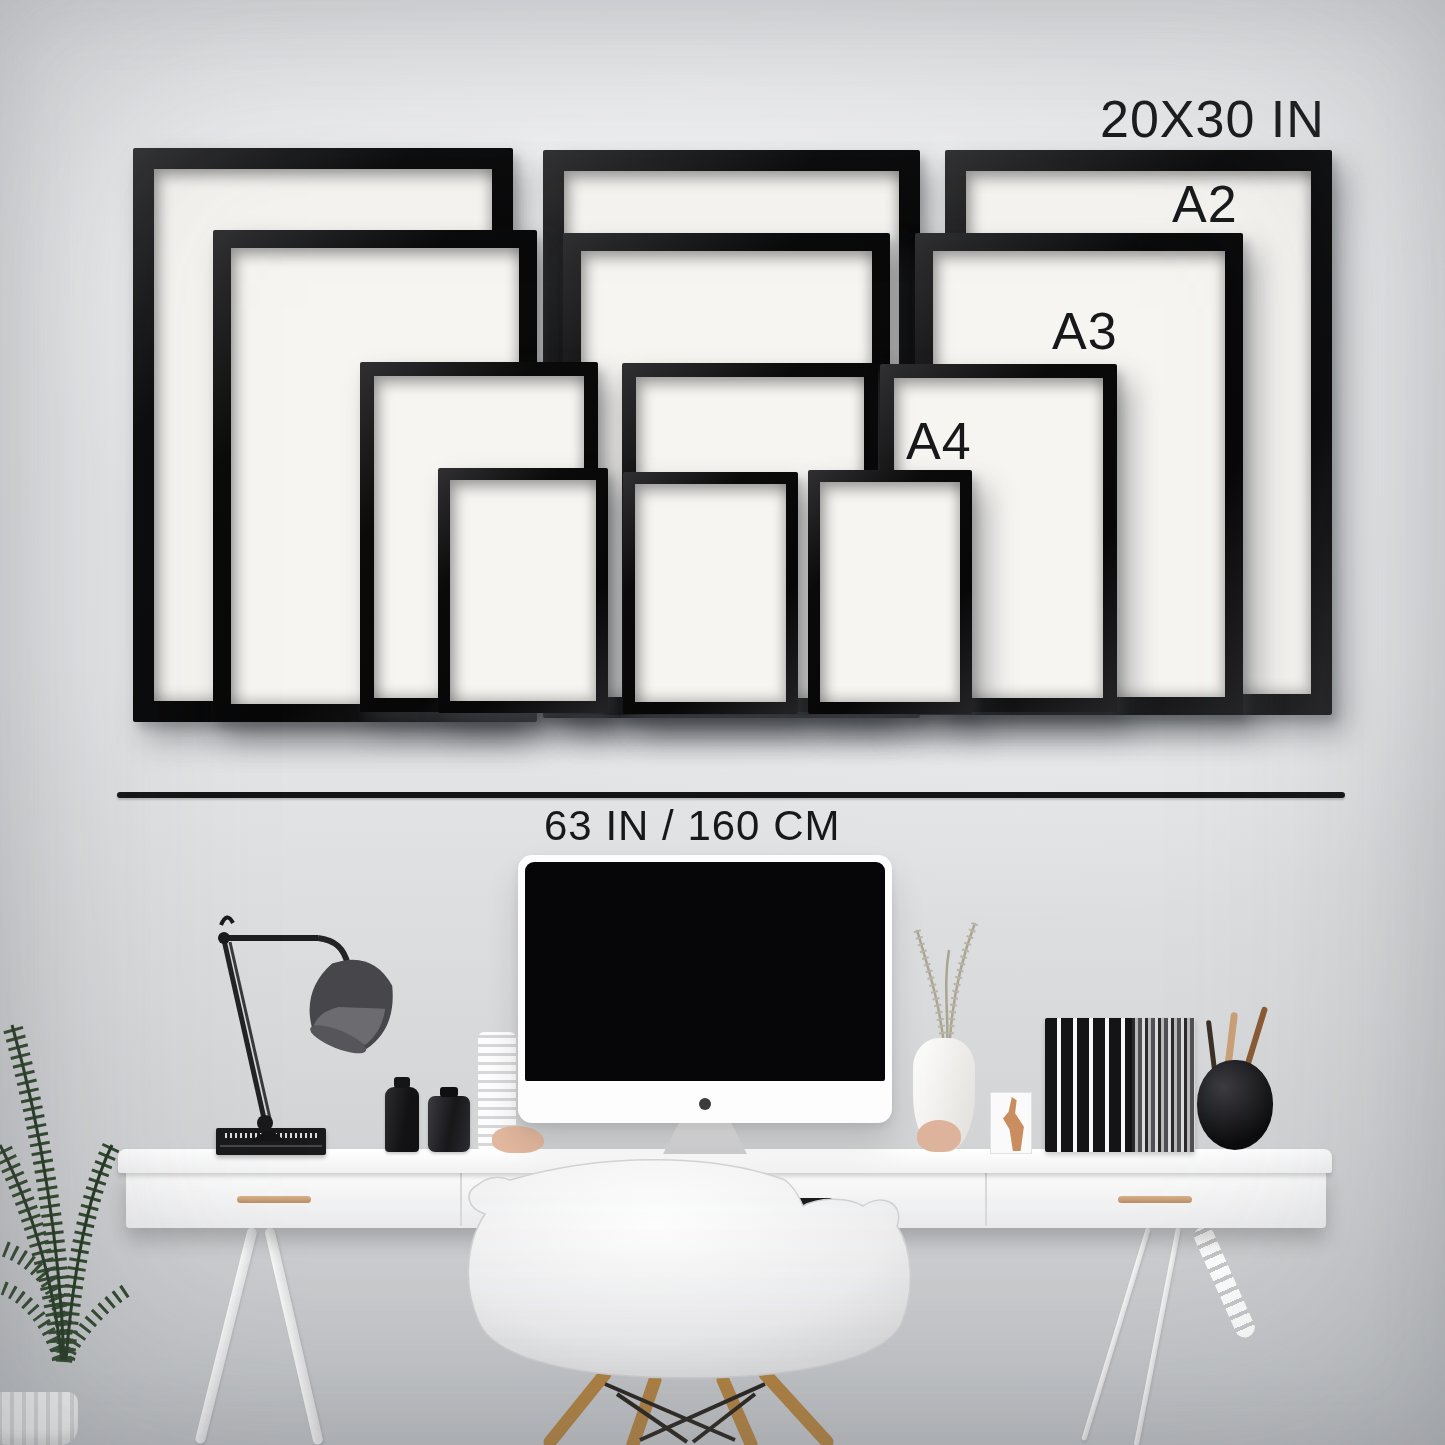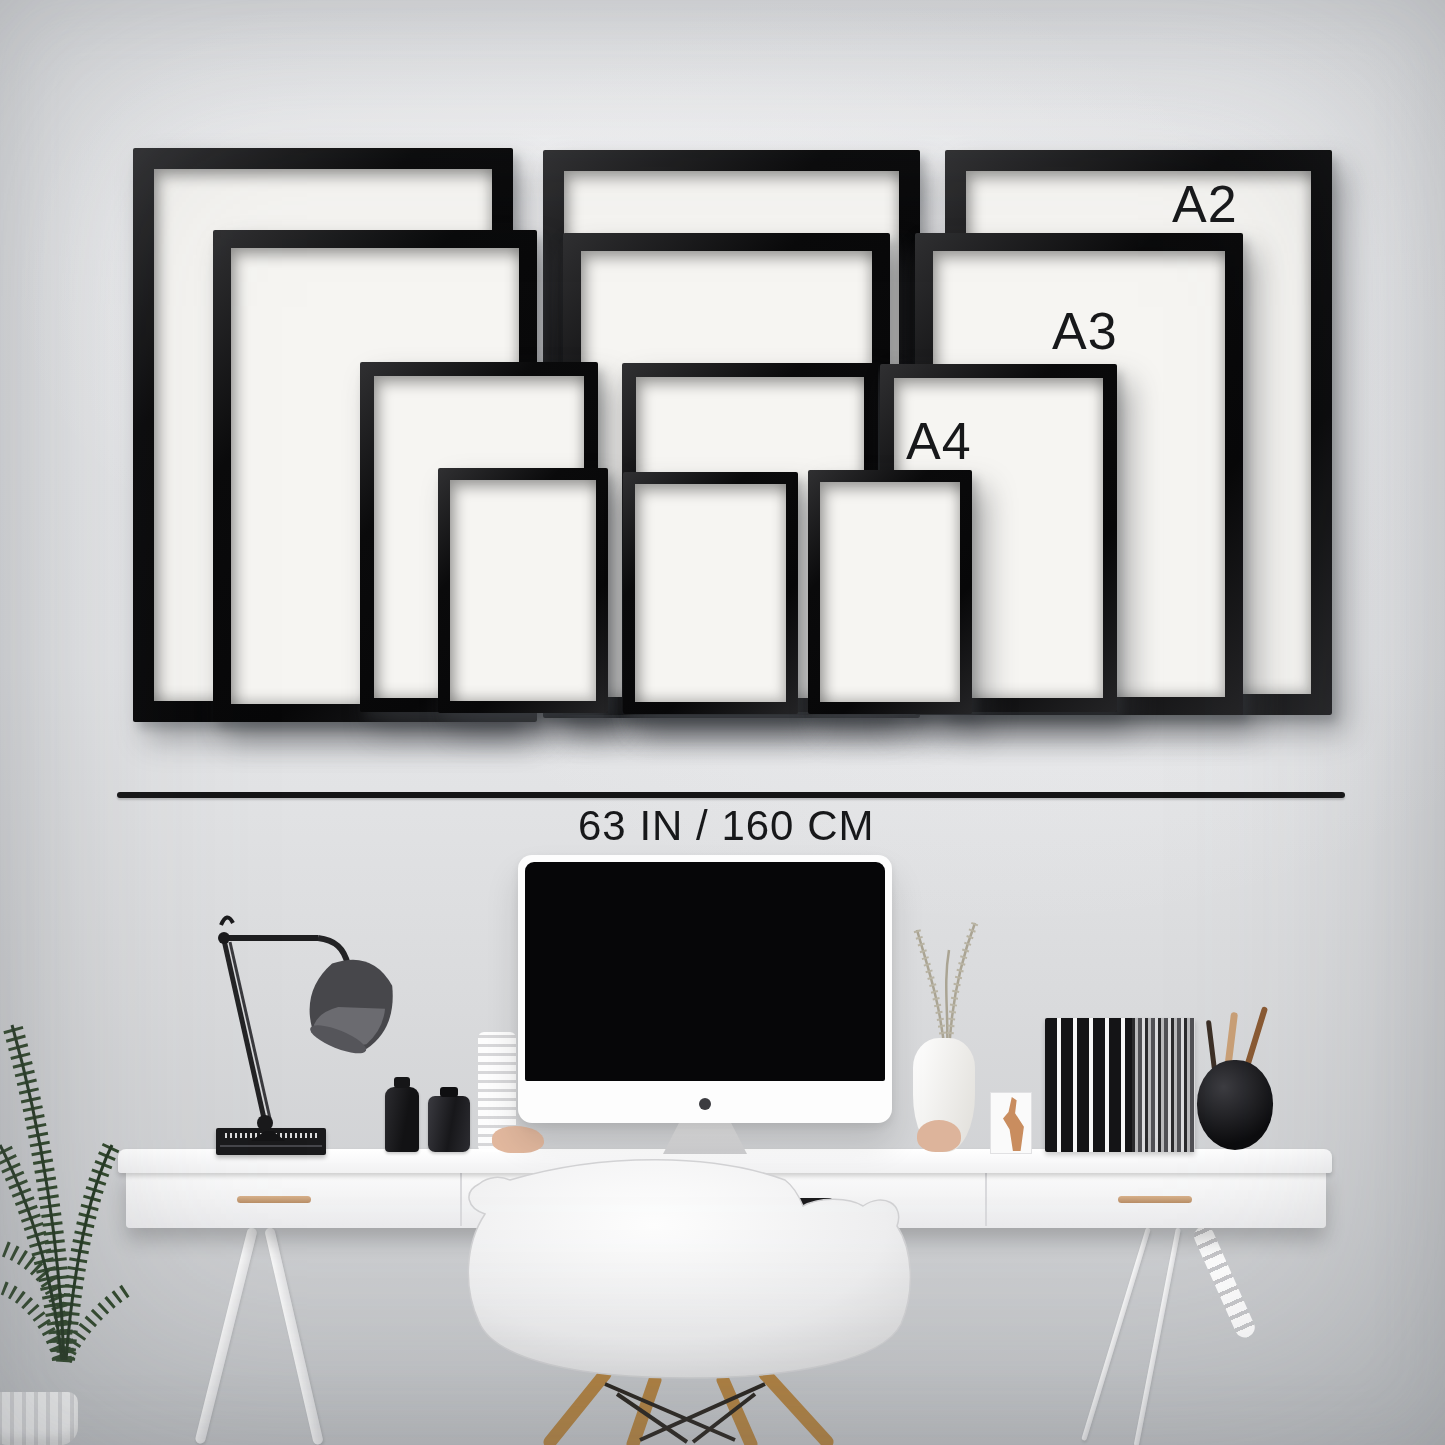"20X30 IN" div.label { html: none -> <div>20X30 IN</div> }
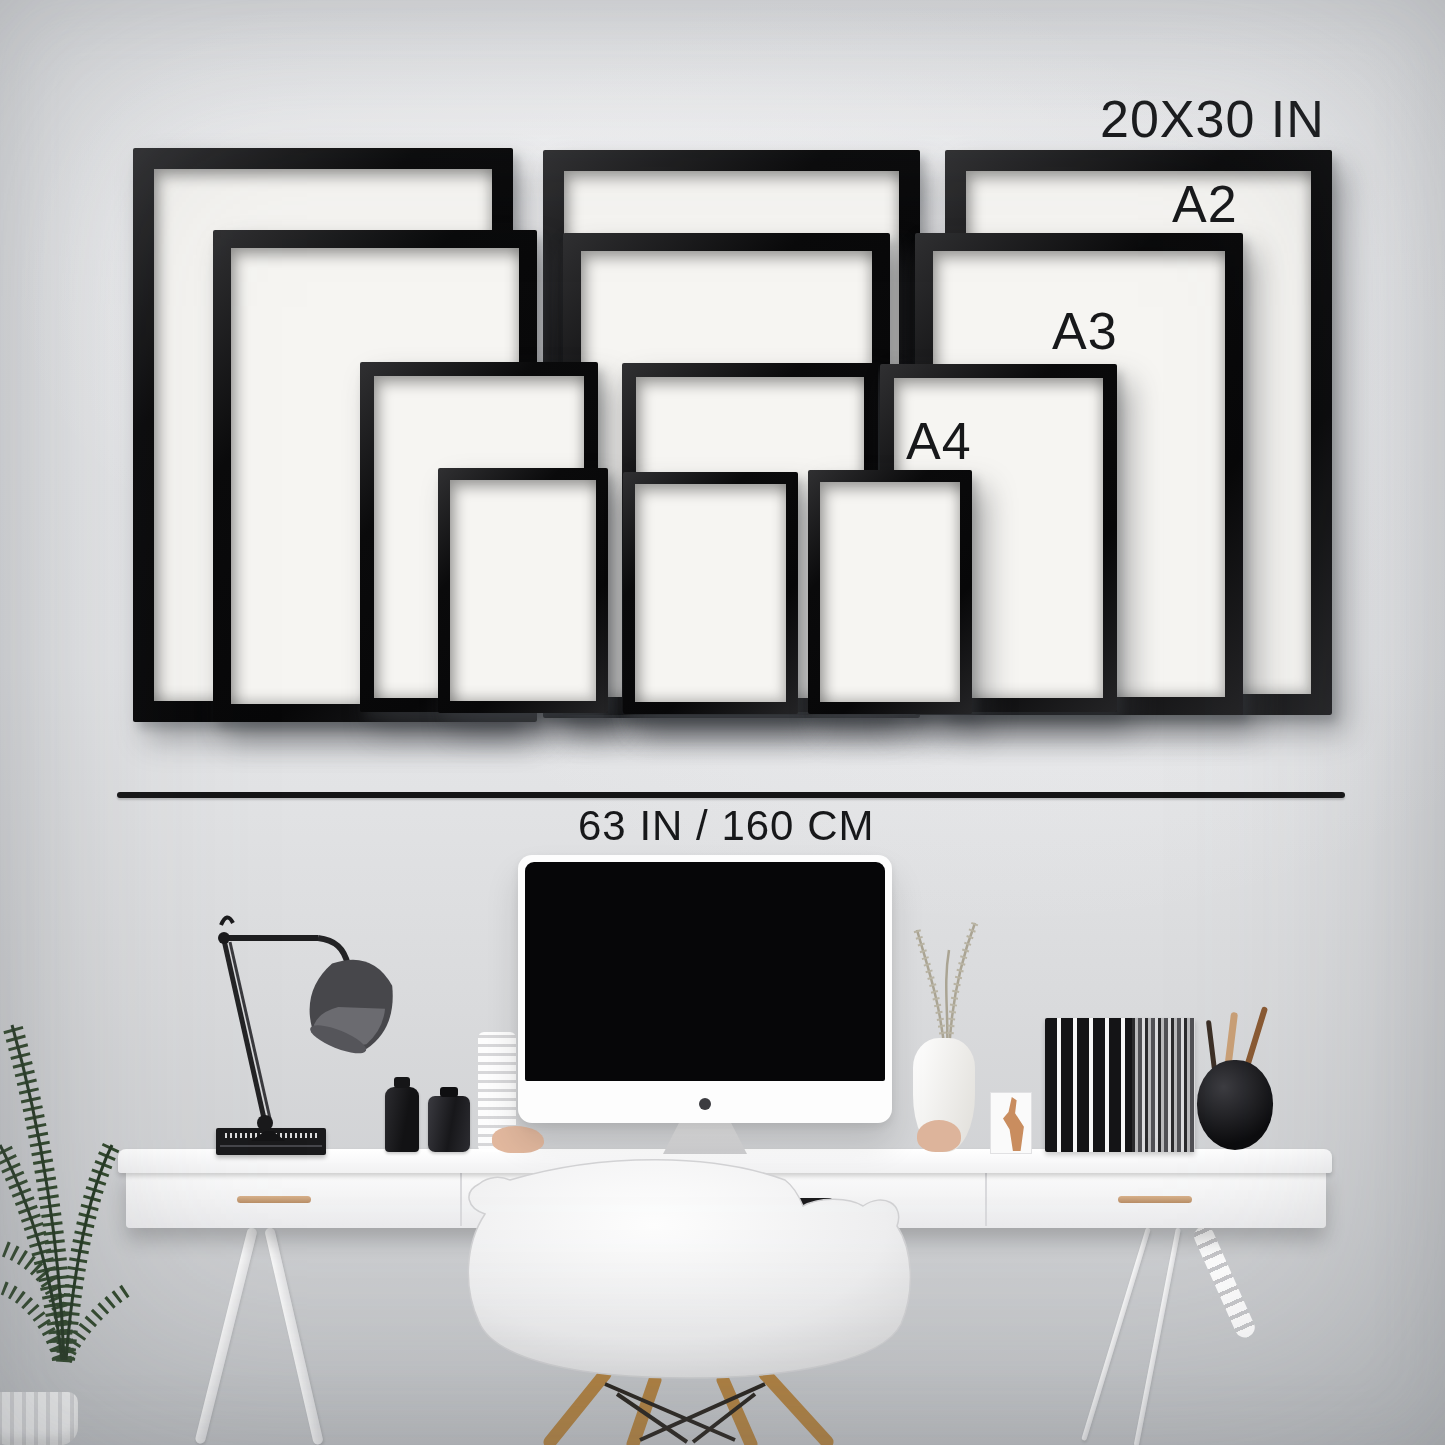"63 IN / 160 CM" .width-label { left: 578px -> 544px }
